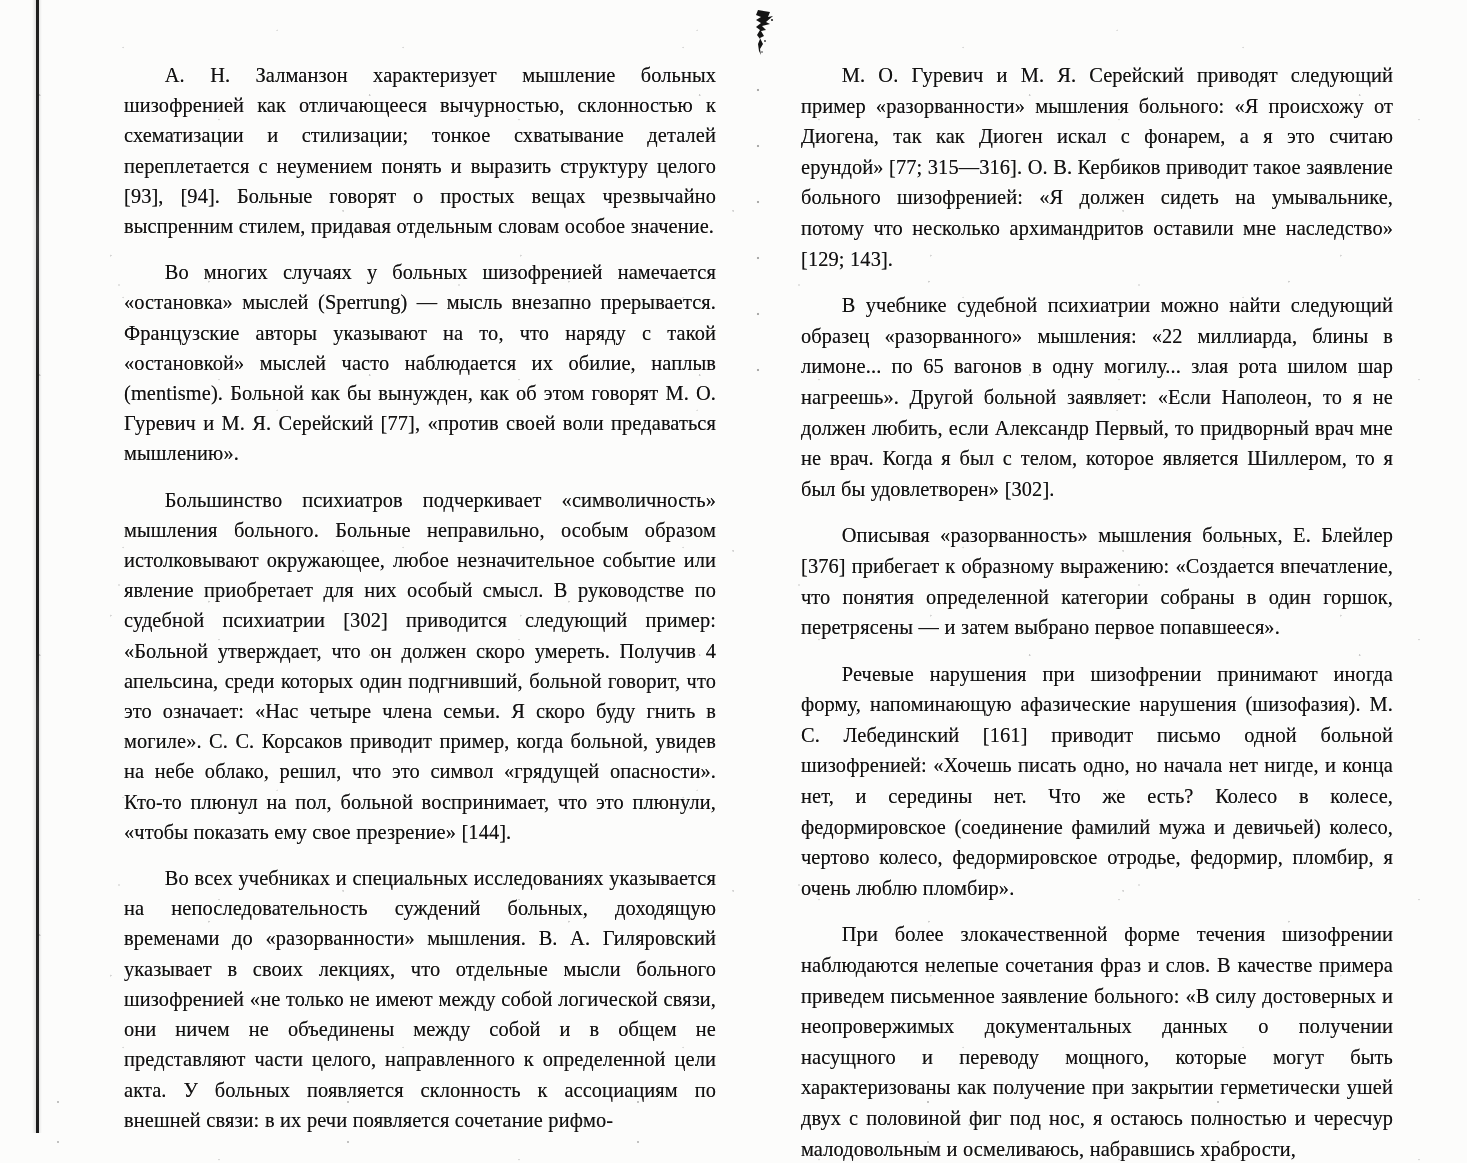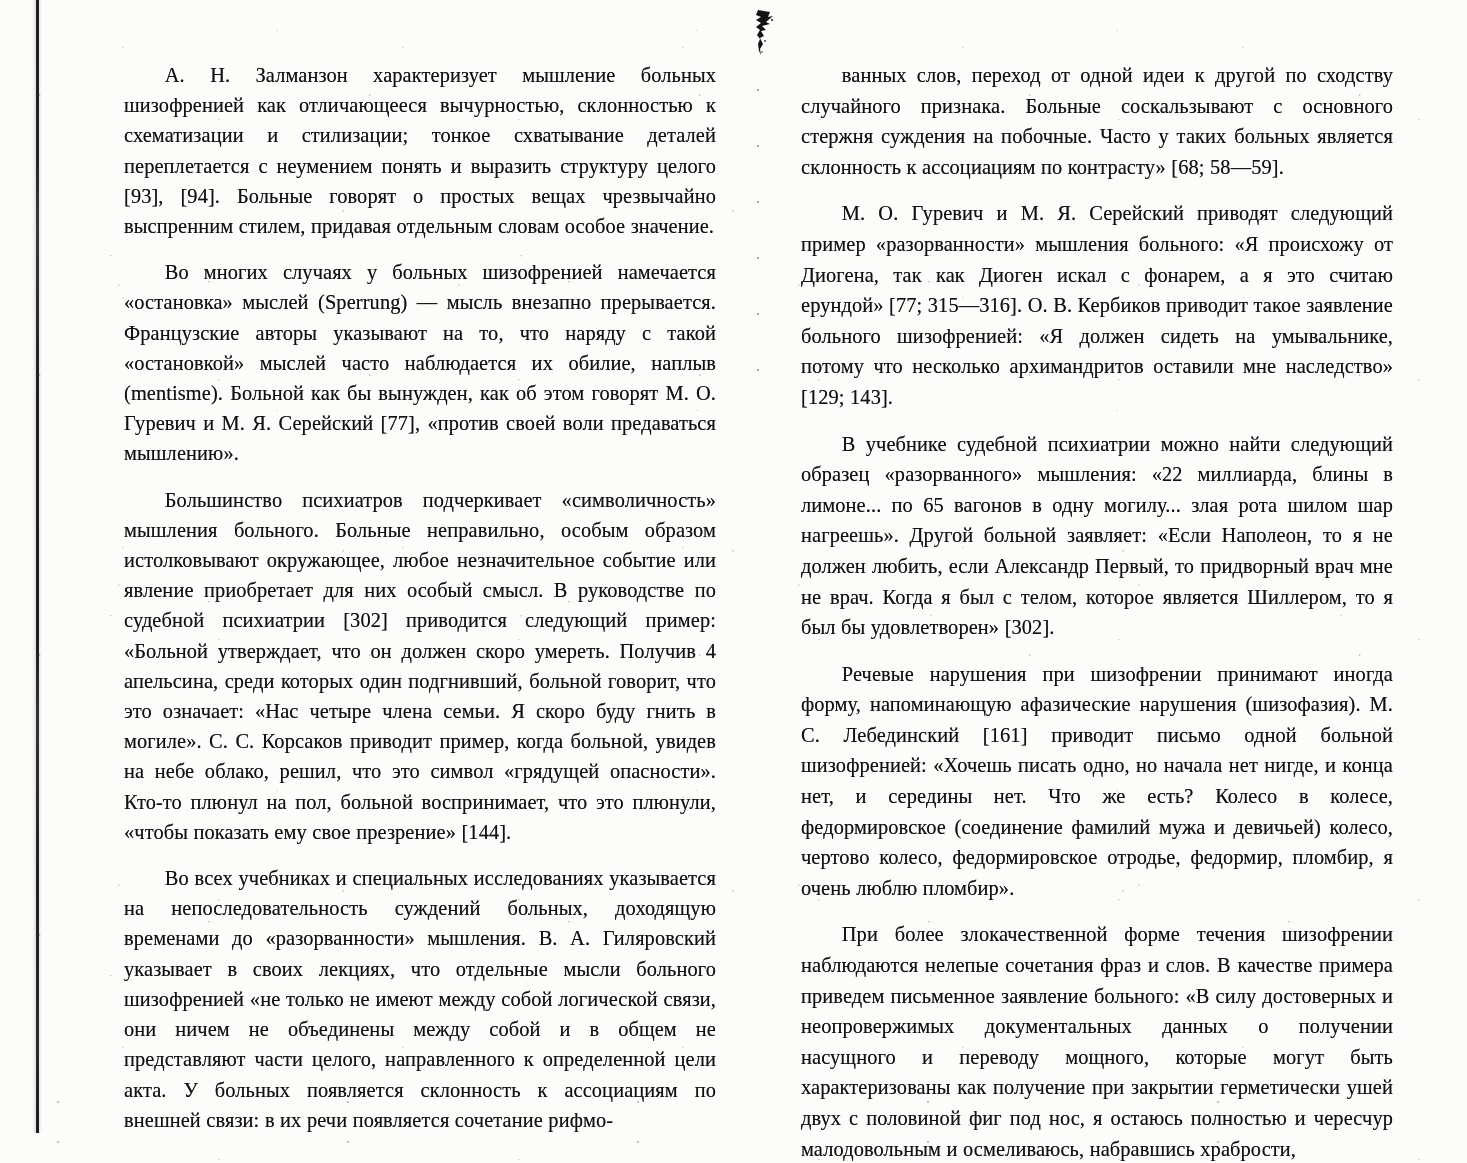"ванных слов, переход от одной" p { html: <p>ванных слов, переход от одной идеи к другой по сходству случайного признака. Больные соскальзывают с основного стержня суждения на побочные. Часто у таких больных является склонность к ассоциациям по контрасту» [68; 58—59].</p> -> none }
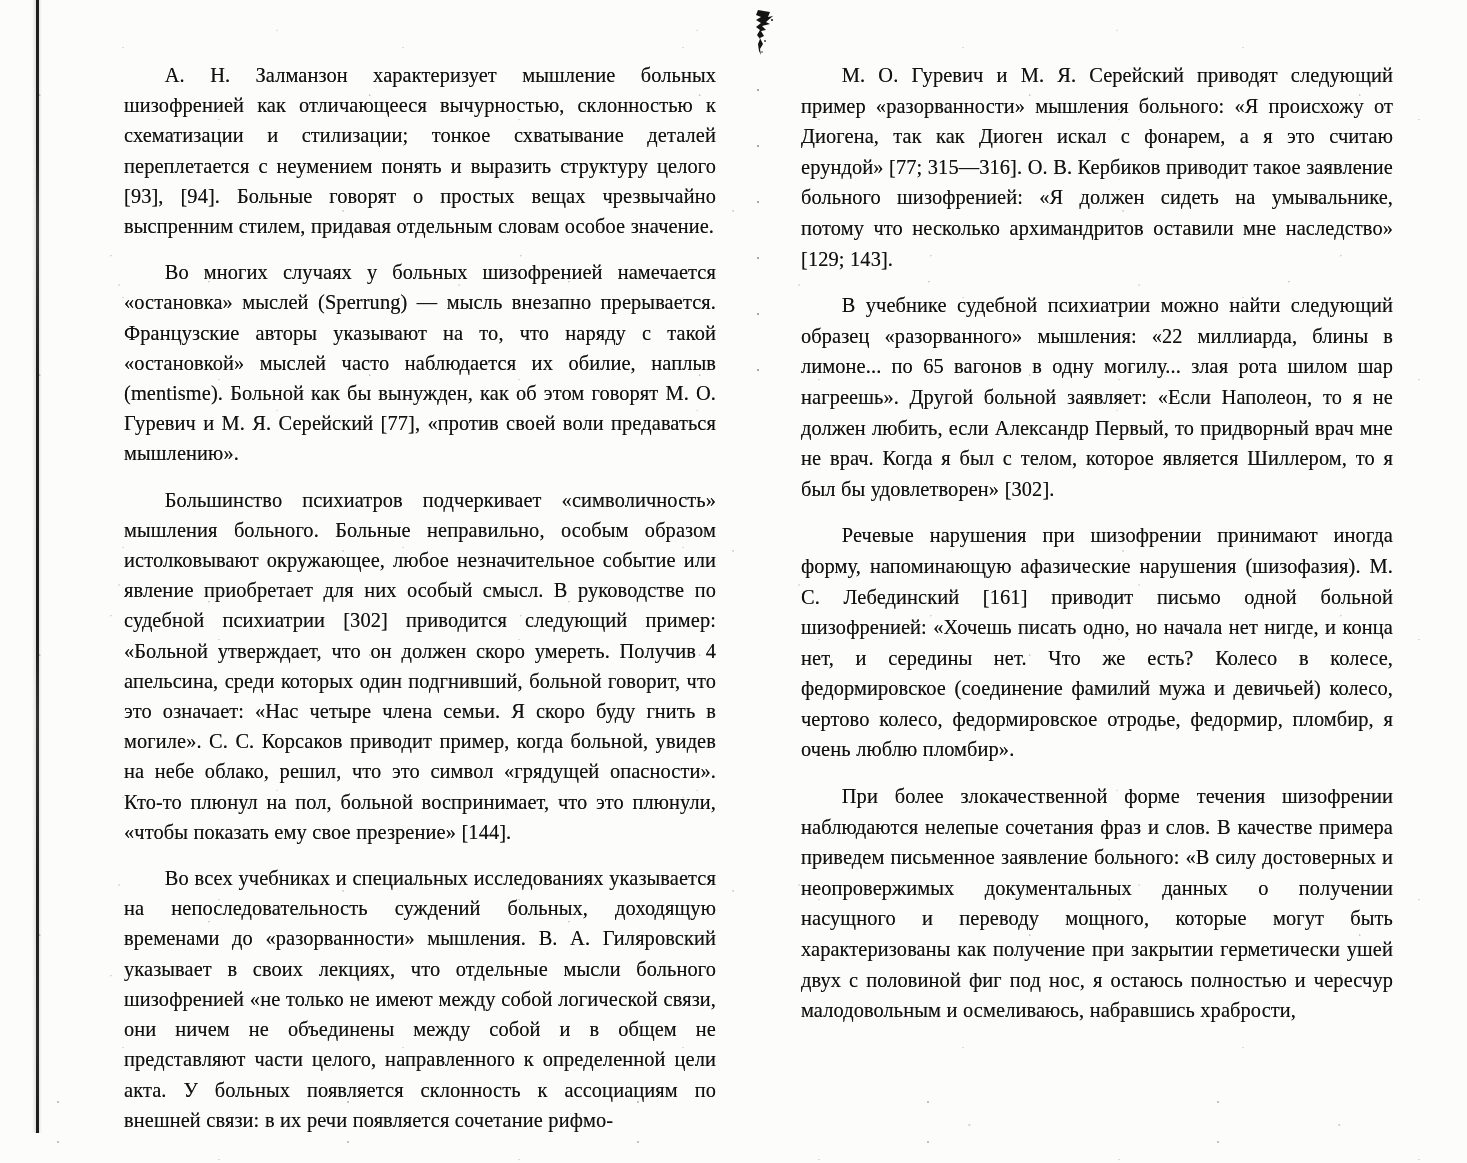"Описывая «разорванность» мышления" p { html: none -> <p>Описывая «разорванность» мышления больных, Е. Блейлер [376] прибегает к образному выражению: «Создается впечатление, что понятия определенной категории собраны в один горшок, перетрясены — и затем выбрано первое попавшееся».</p> }
